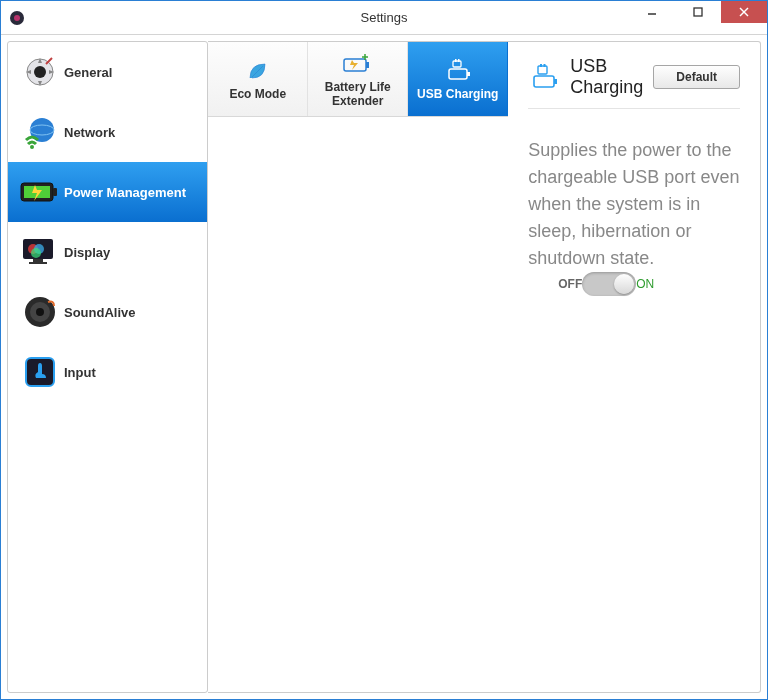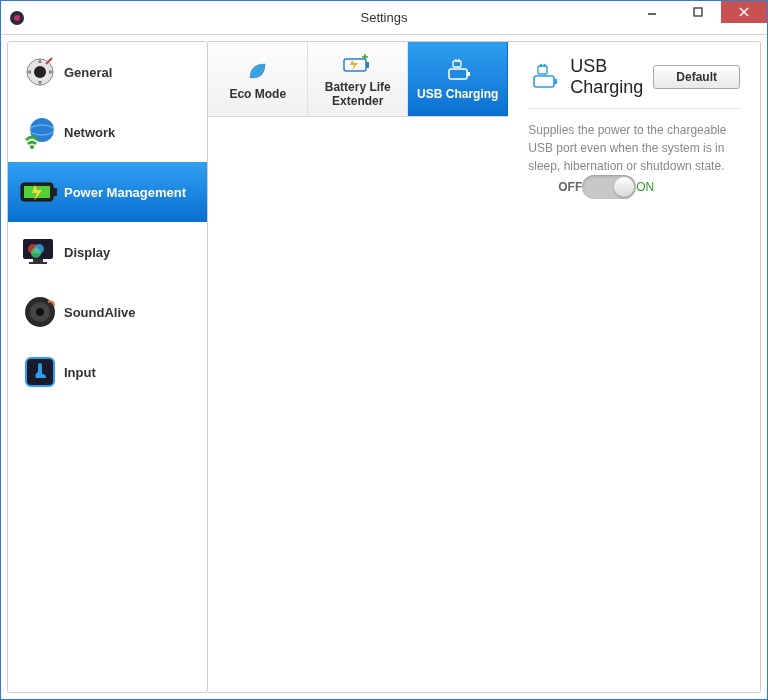"Supplies the power to the" .desc { font-size: 12px -> 18px; margin-top: 12px -> 28px }
